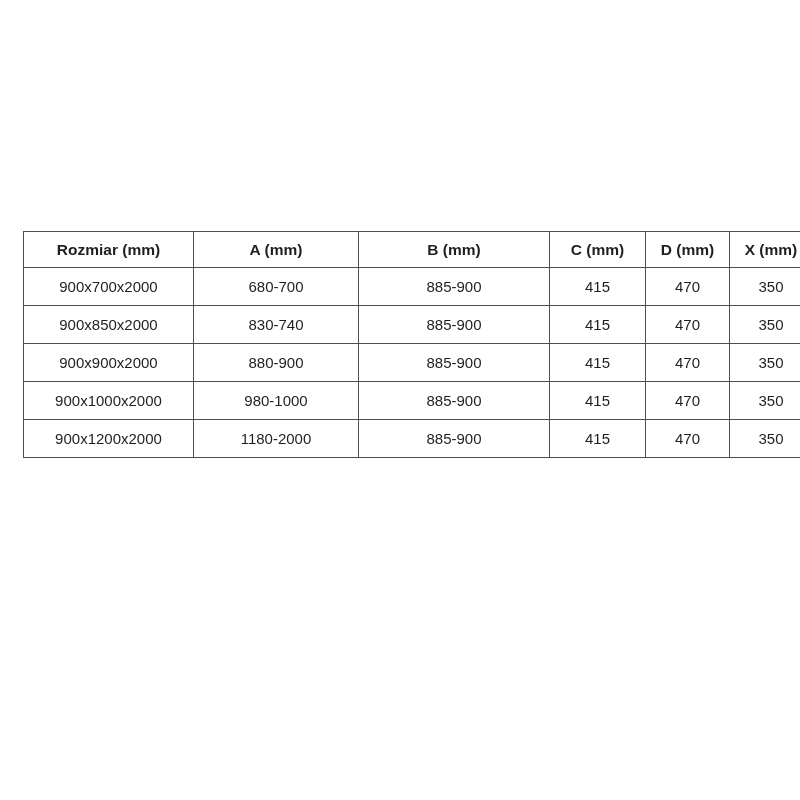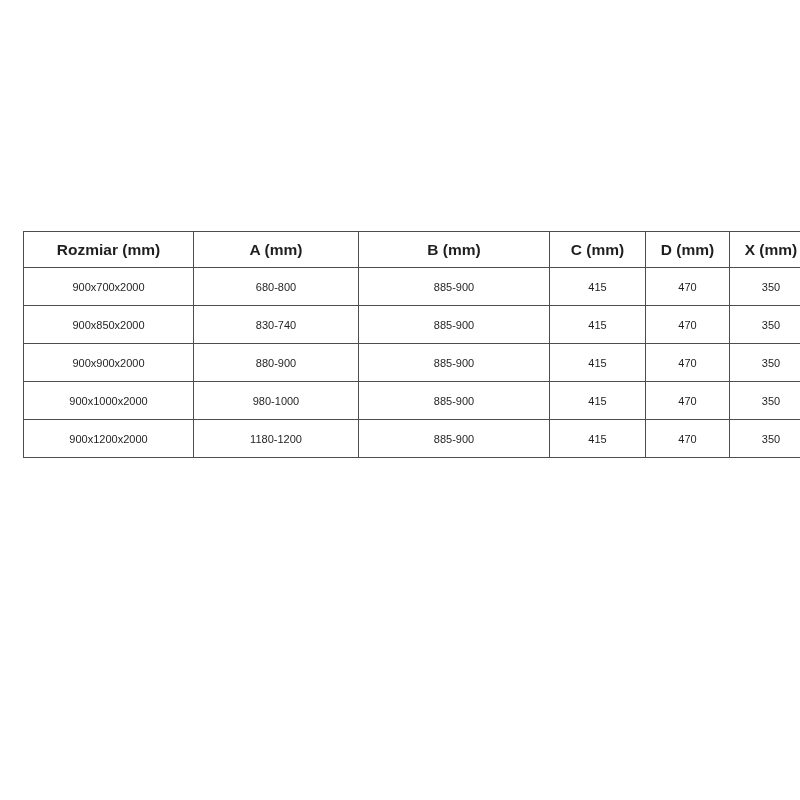"900x700x2000" table.spec-table td { font-size: 11px -> 15px }
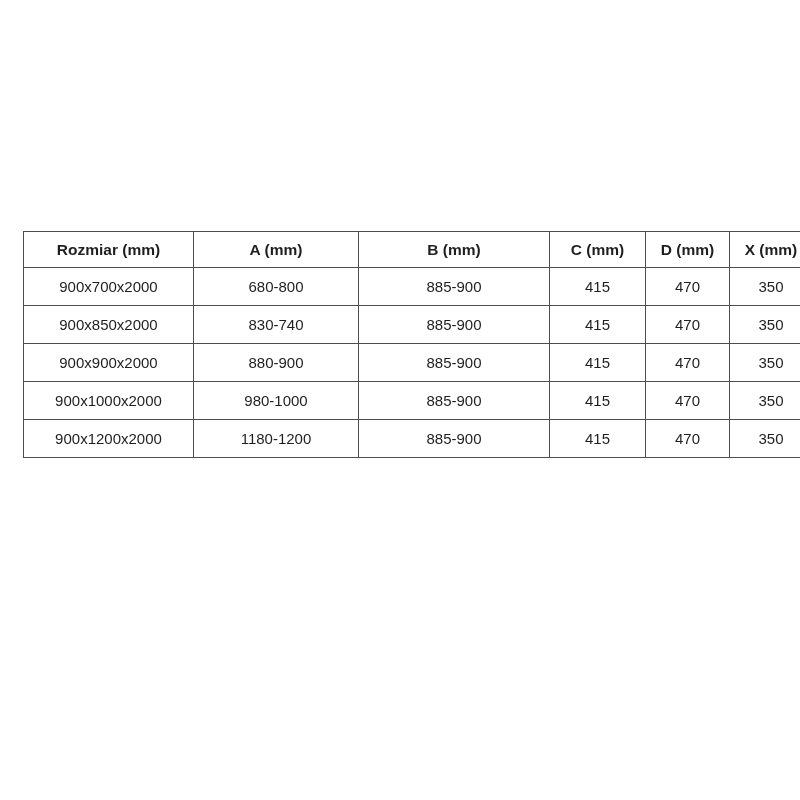"680-800" td { text: 680-800 -> 680-700 }
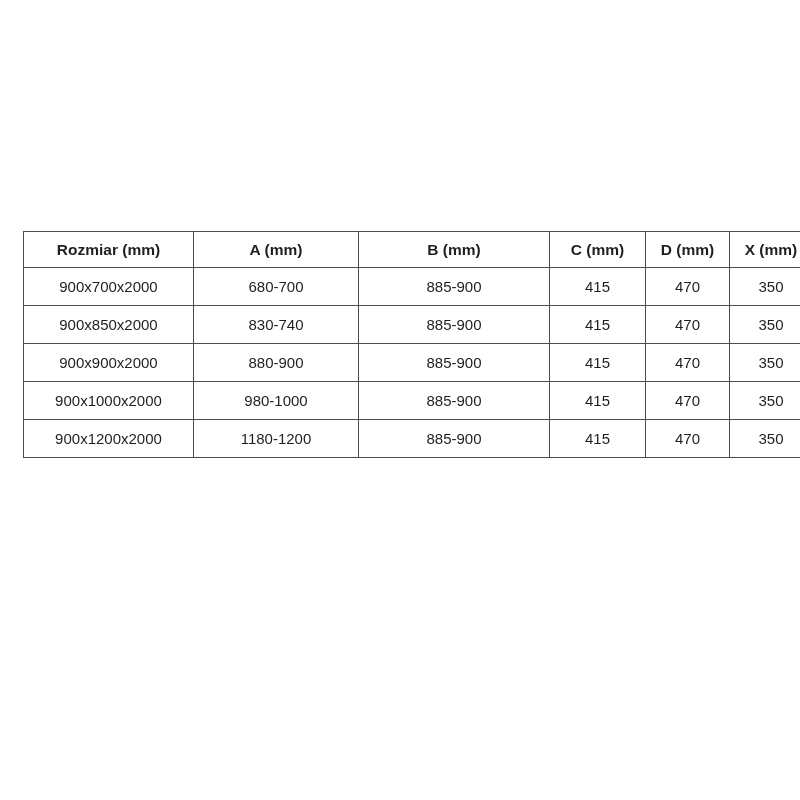"1180-1200" td { text: 1180-1200 -> 1180-2000 }
